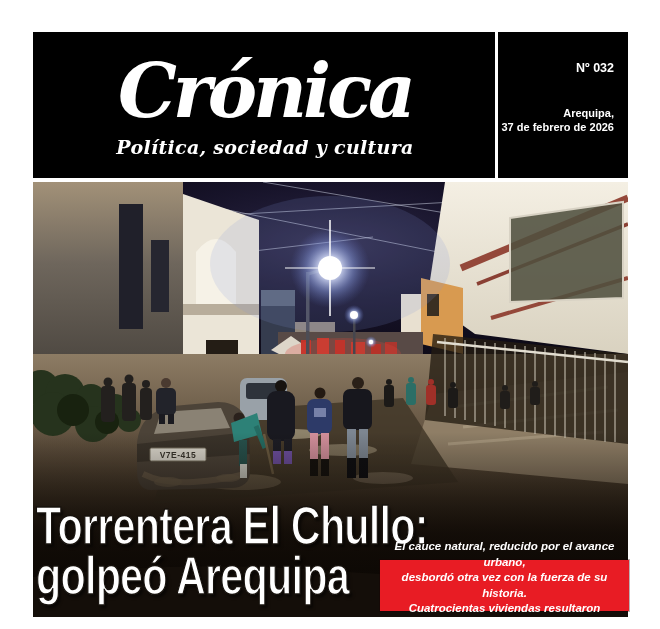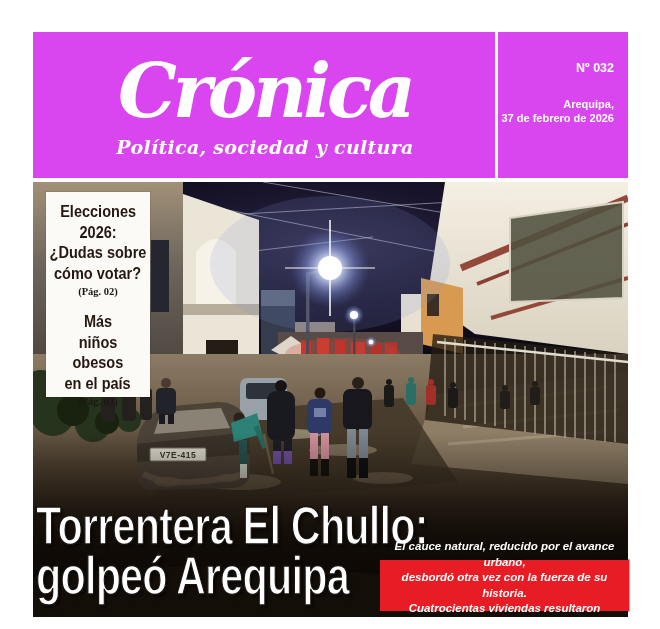"Crónica" .masthead { background: #d946ef -> #000000 }
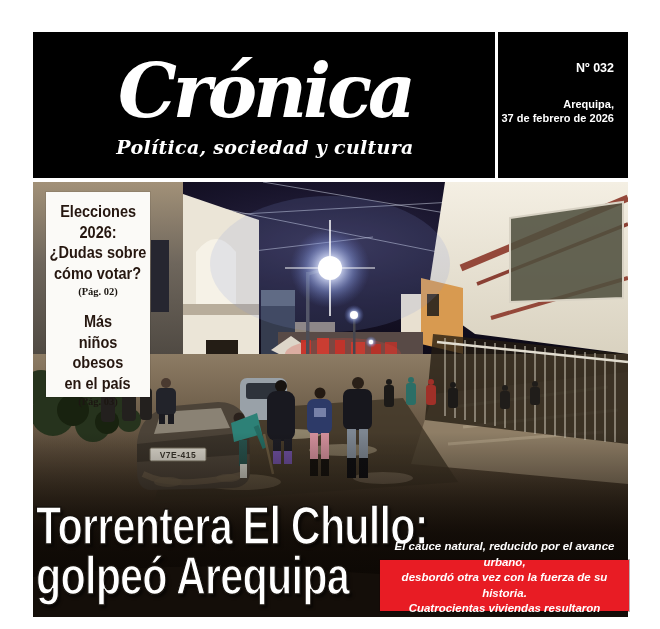"Arequipa," .edition-place { margin-top: 22px -> 31px }
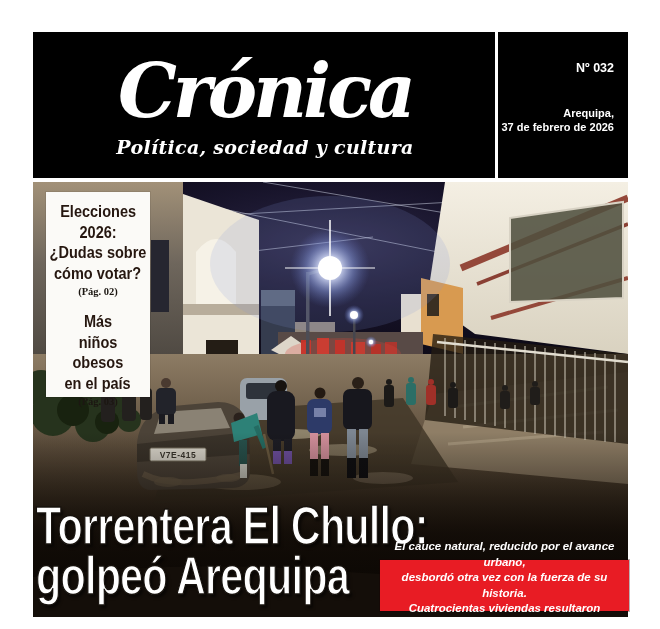"Elecciones" div.teaser-box { html: <div> <div>Elecciones</div> <div>2026:</div> <div>¿Dudas sobre</div> <div>cómo votar?</div> <div>(Pág. 02)</div> <div></div> <div>Más</div> <div>niños</div> <div>obesos</div> <div>en el país</div> <div>(Pág. 03)</div> </div> -> none }
